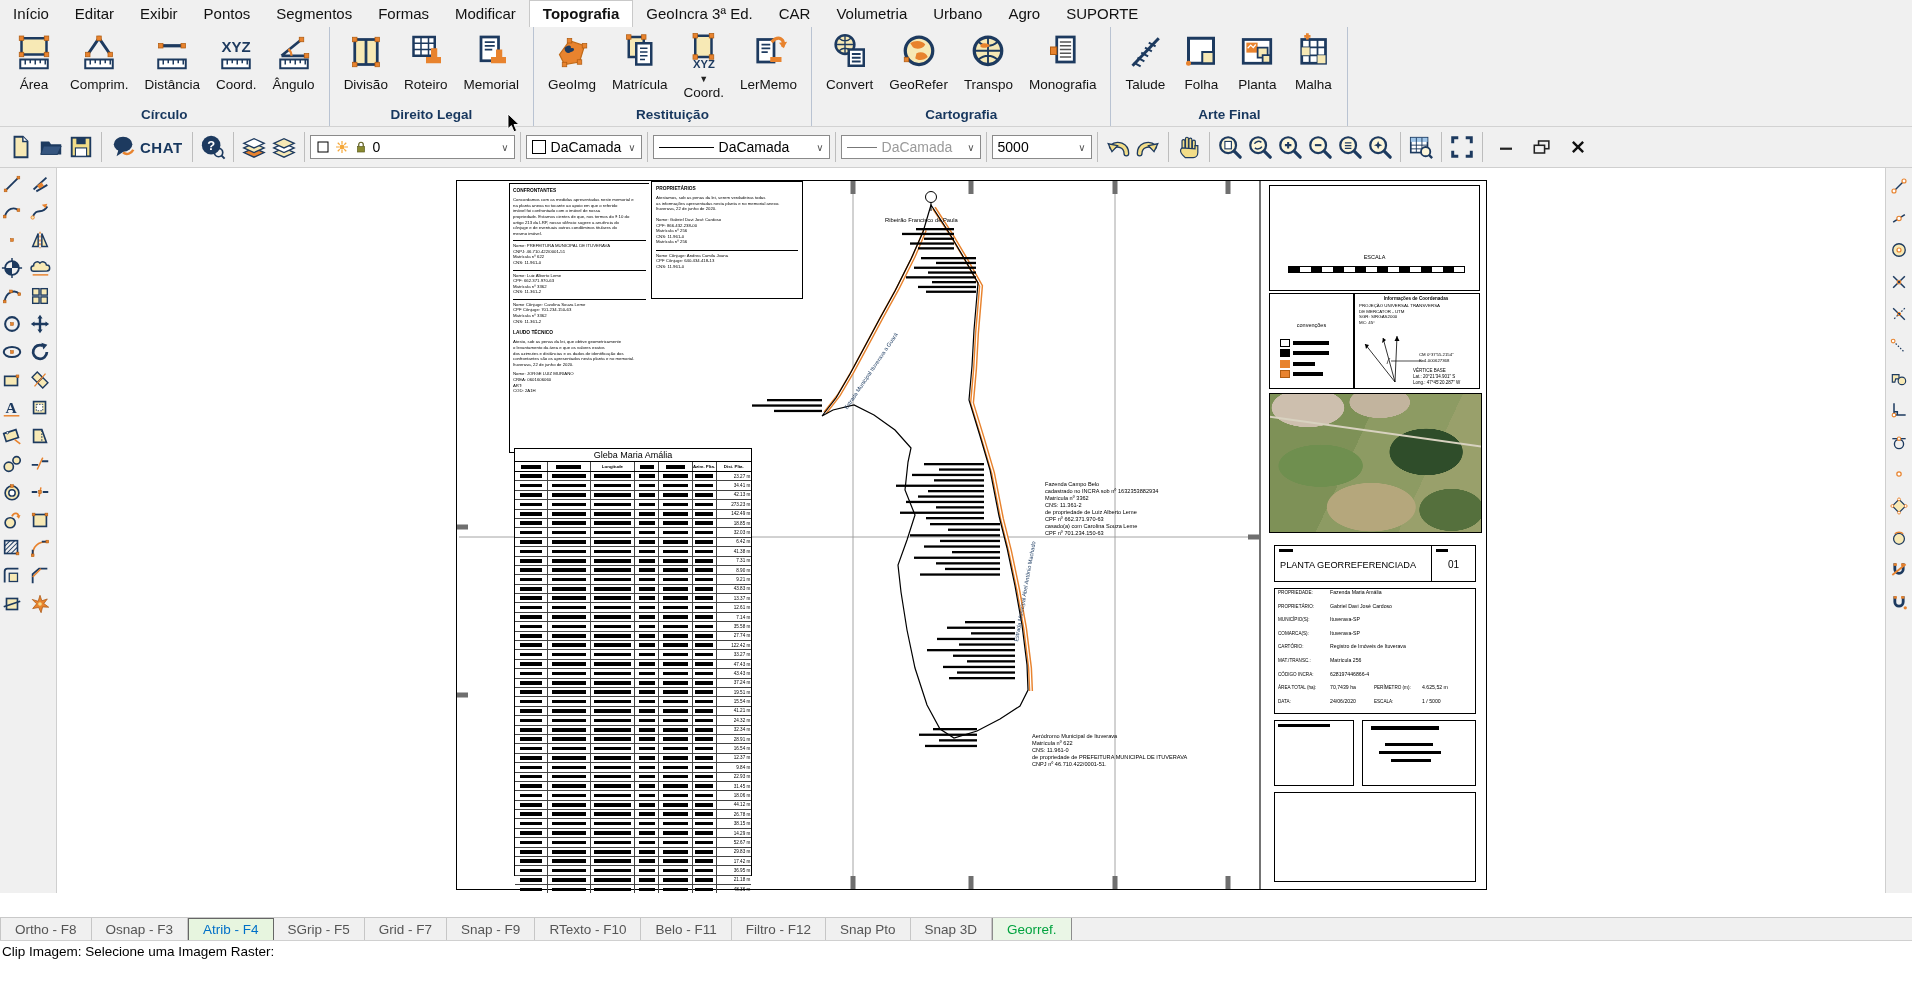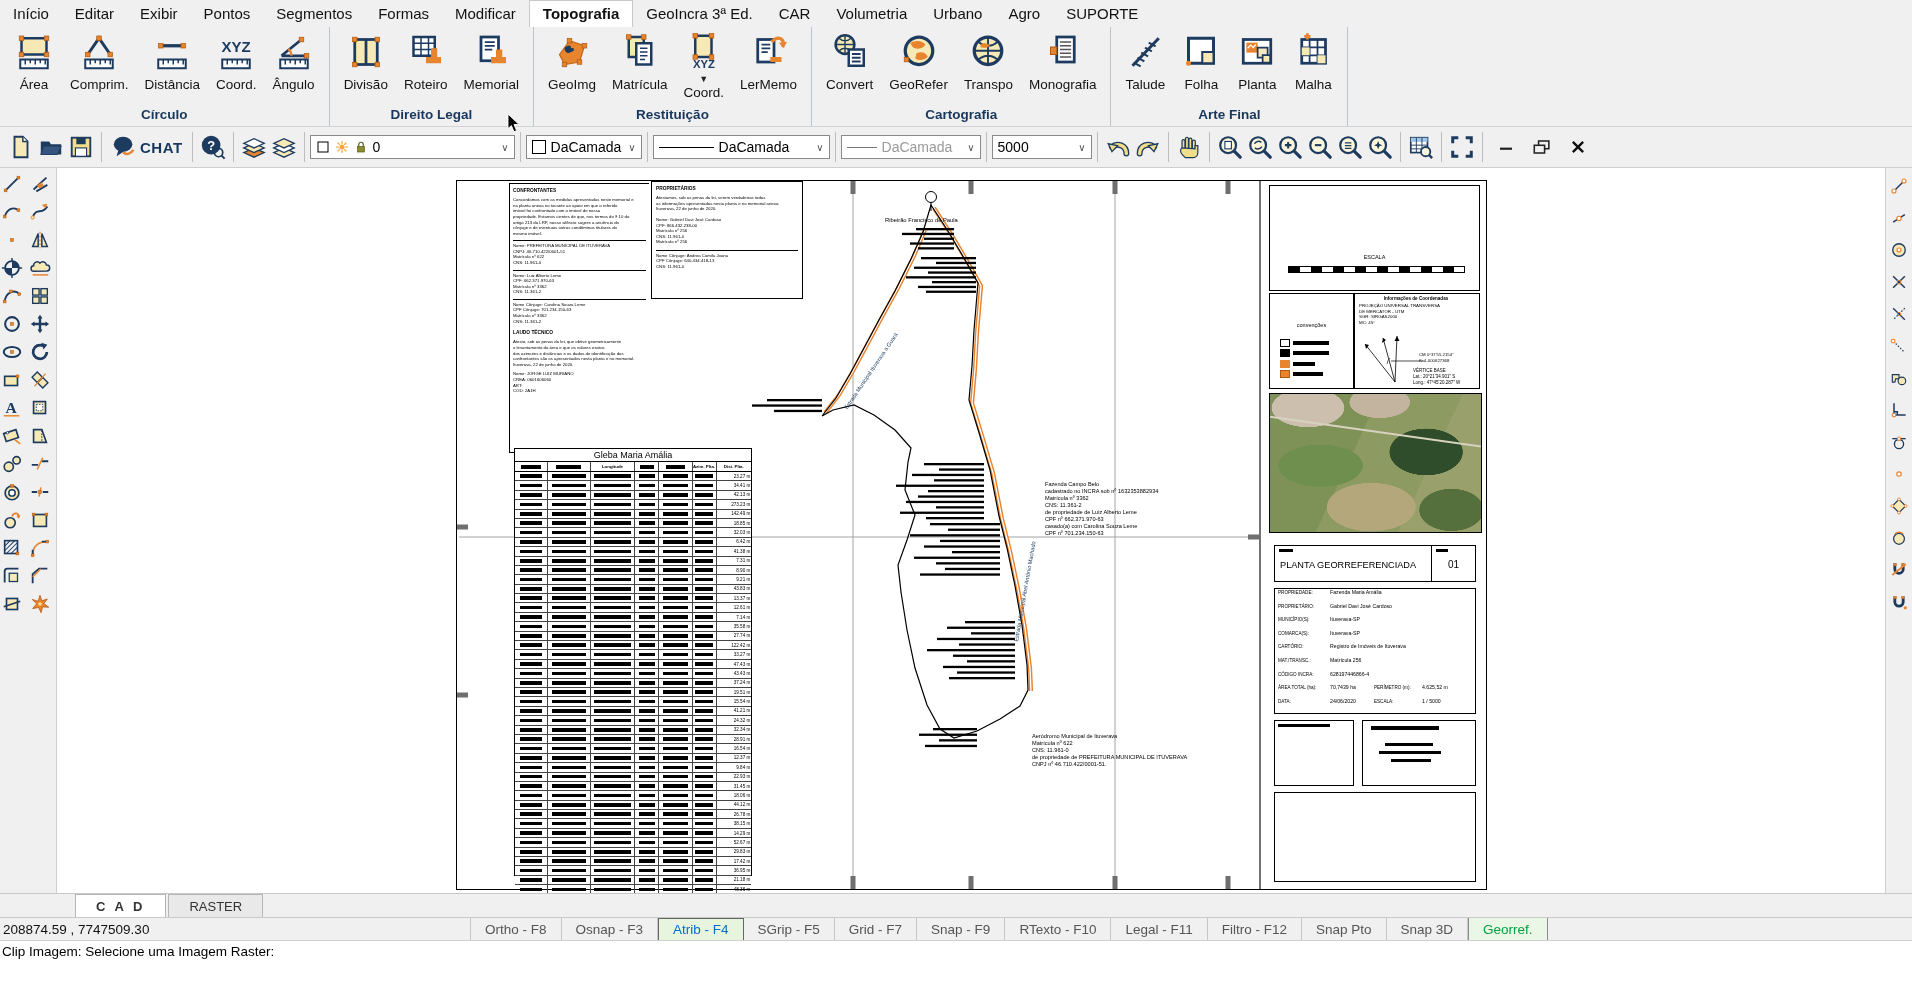"C A D" div { html: <div> <div>C A D</div> <div>RASTER</div> </div> -> none }
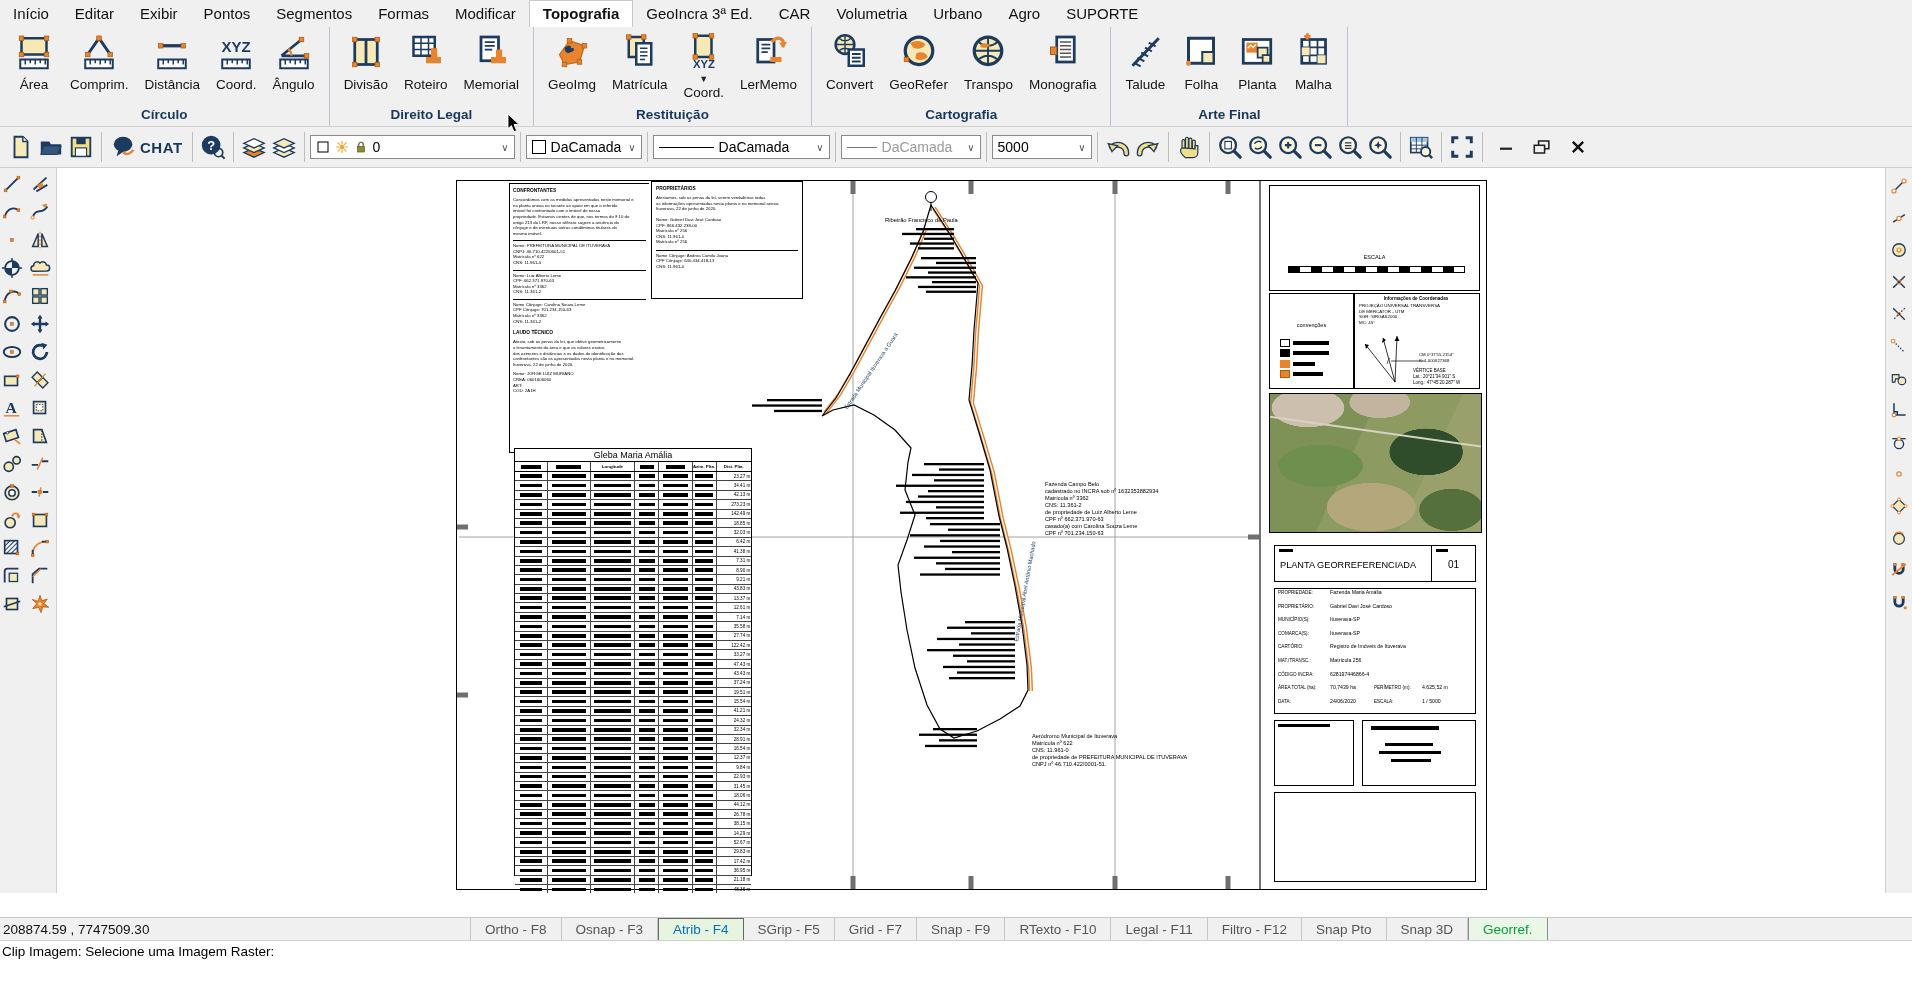"208874.59 , 7747509.30" div { html: <div>208874.59 , 7747509.30</div> -> none }
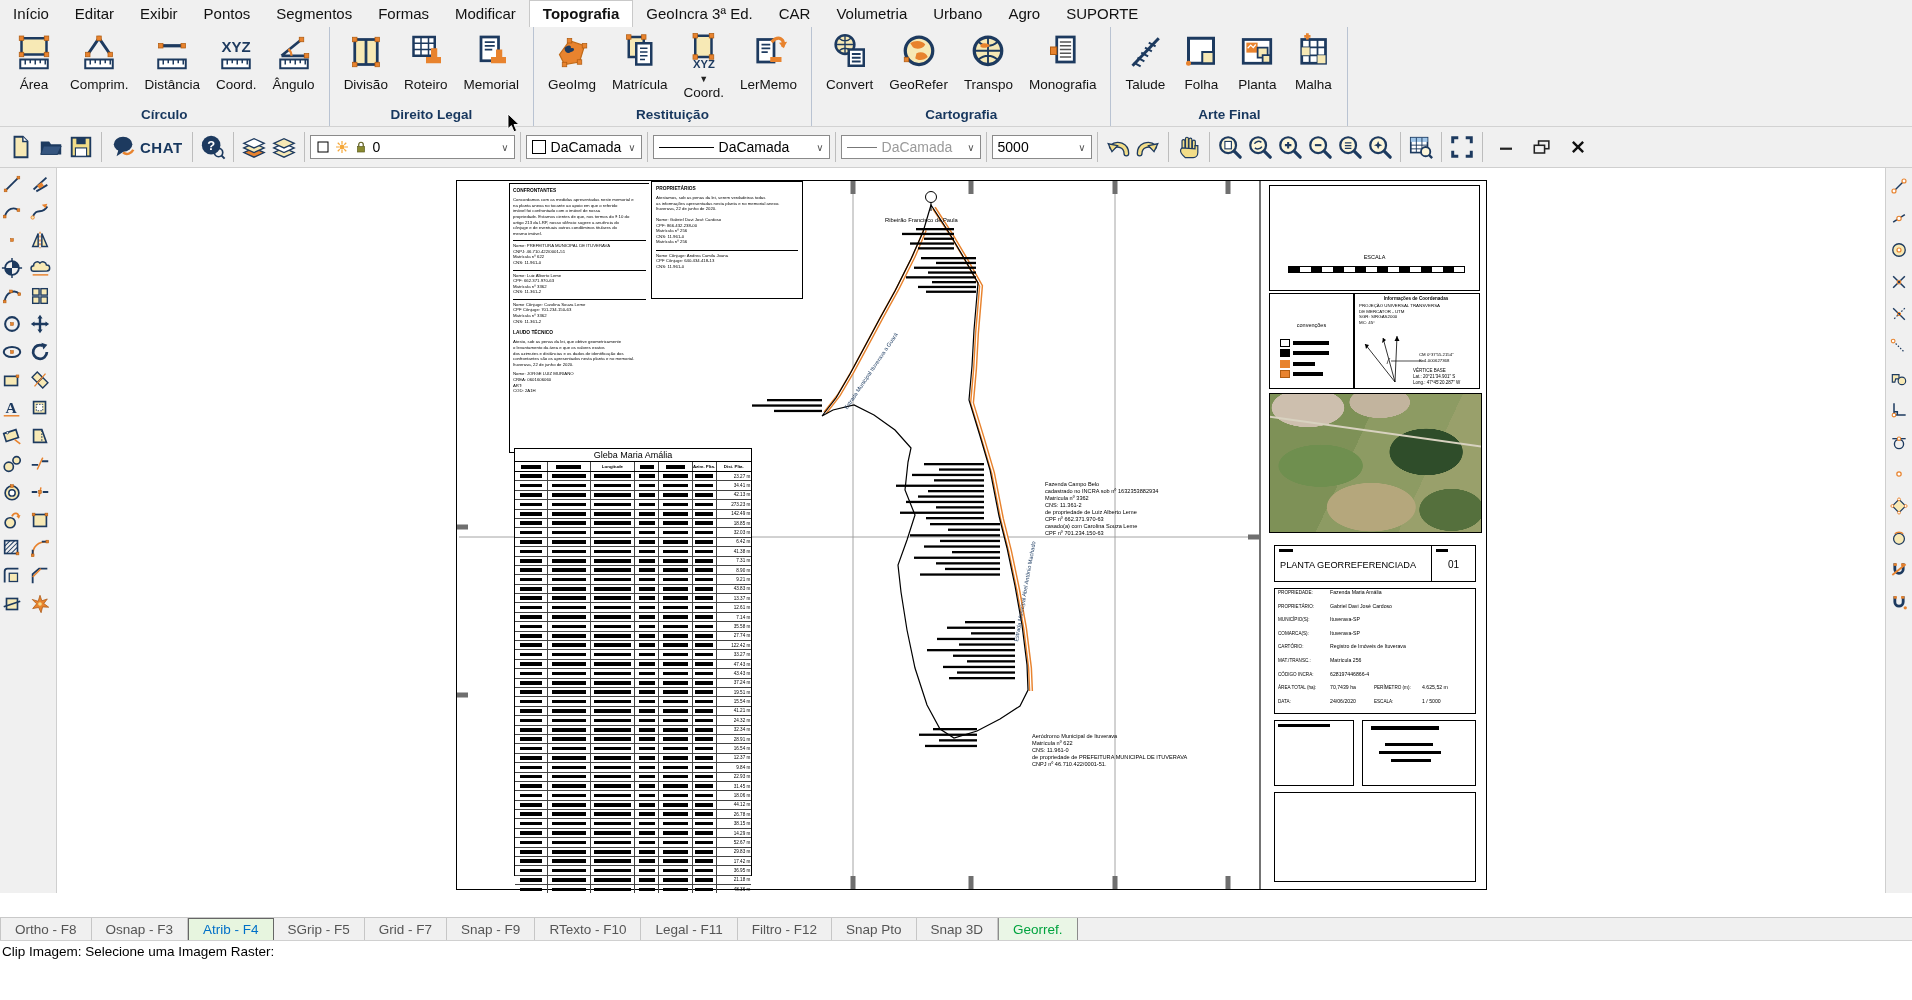"Legal - F11" div.toggle { text: Legal -> Belo }
